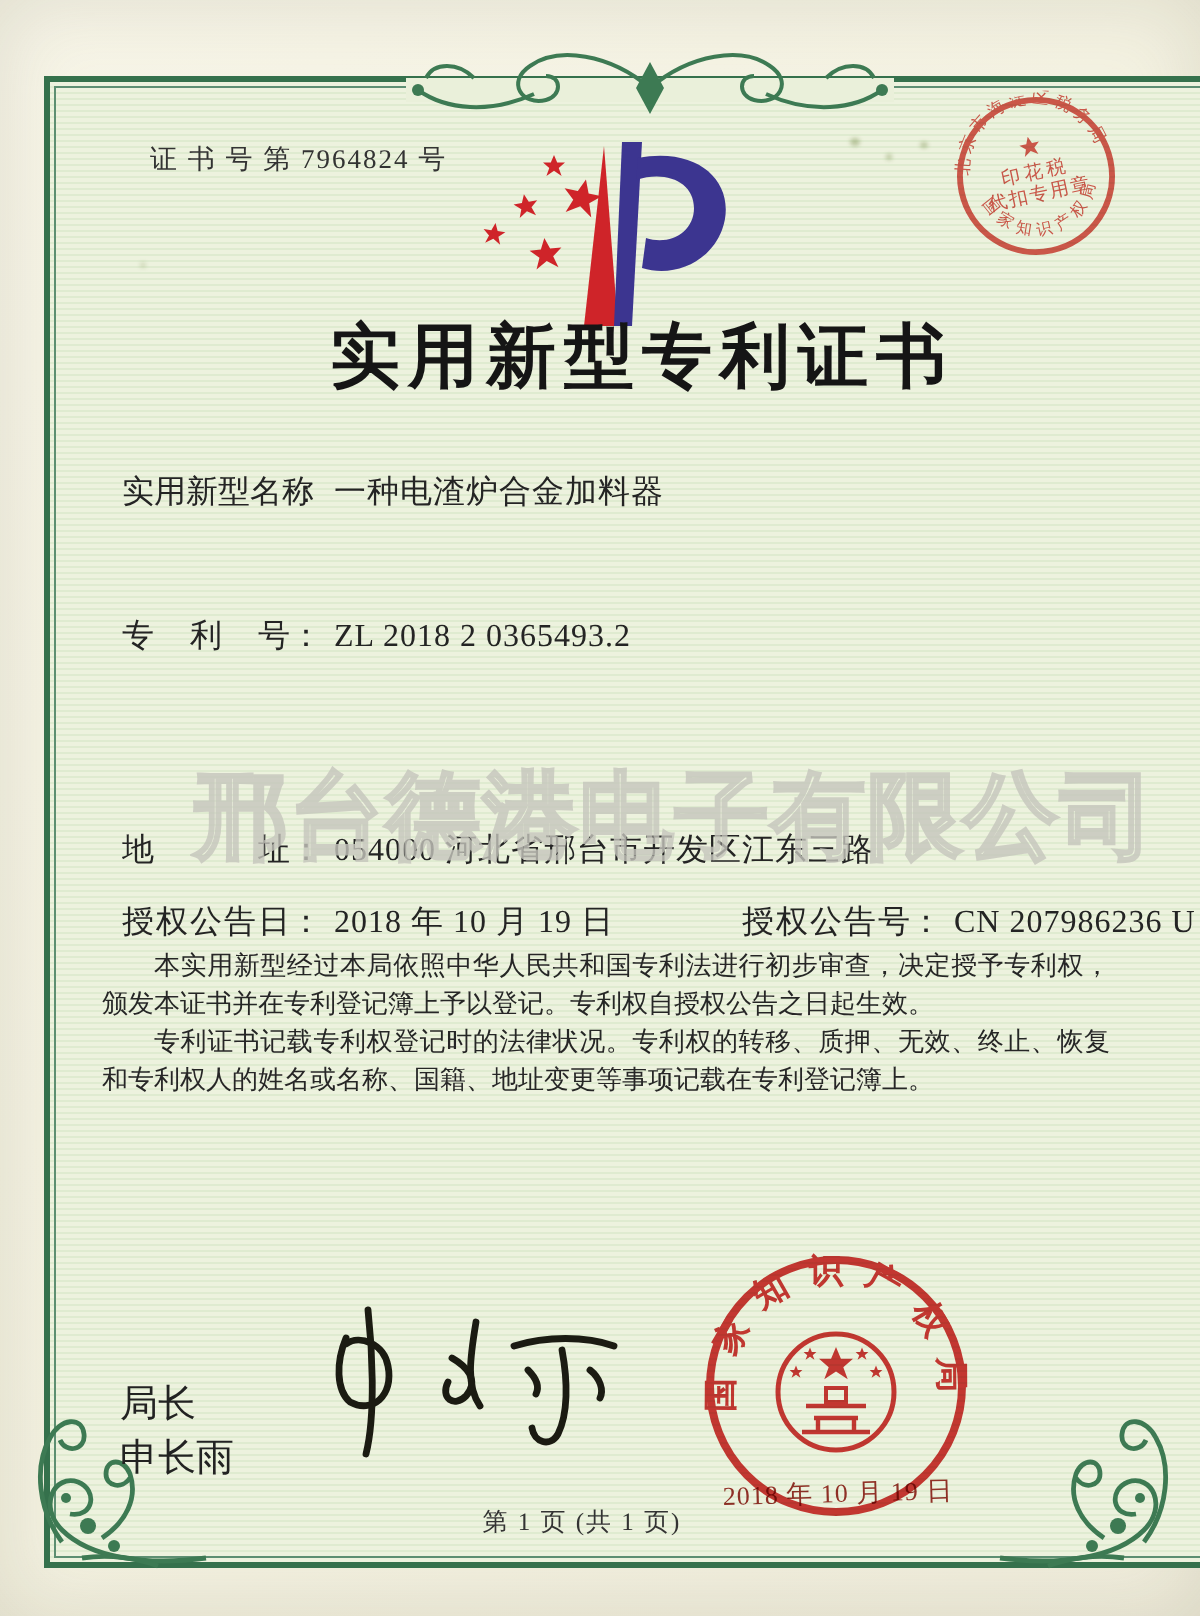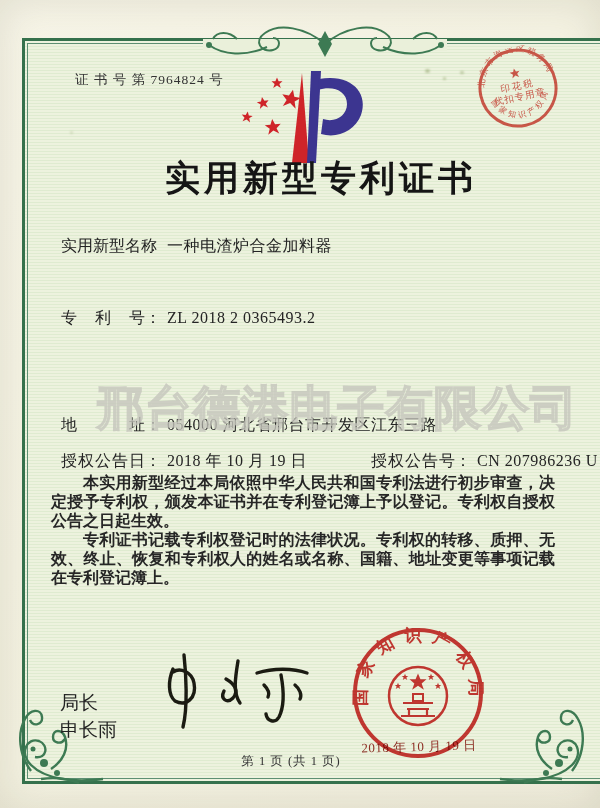"本实用新型经过本局依照中华人民共和国专利法进行初步审查，决定授予专利权，颁发本证" .bodytext { font-size: 16px -> 13px; font-weight: bold -> none }
